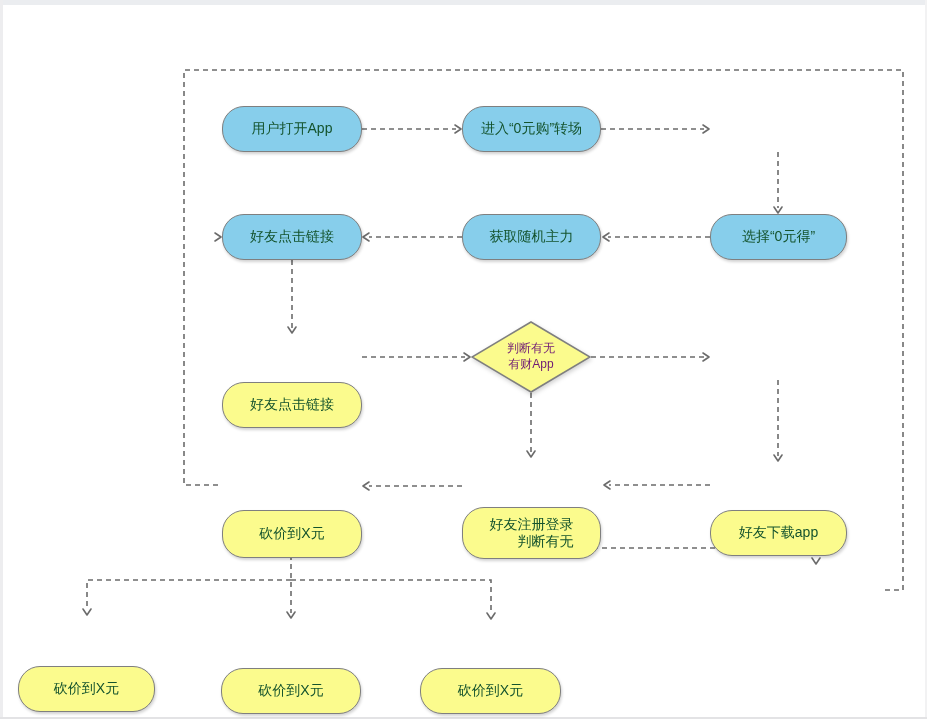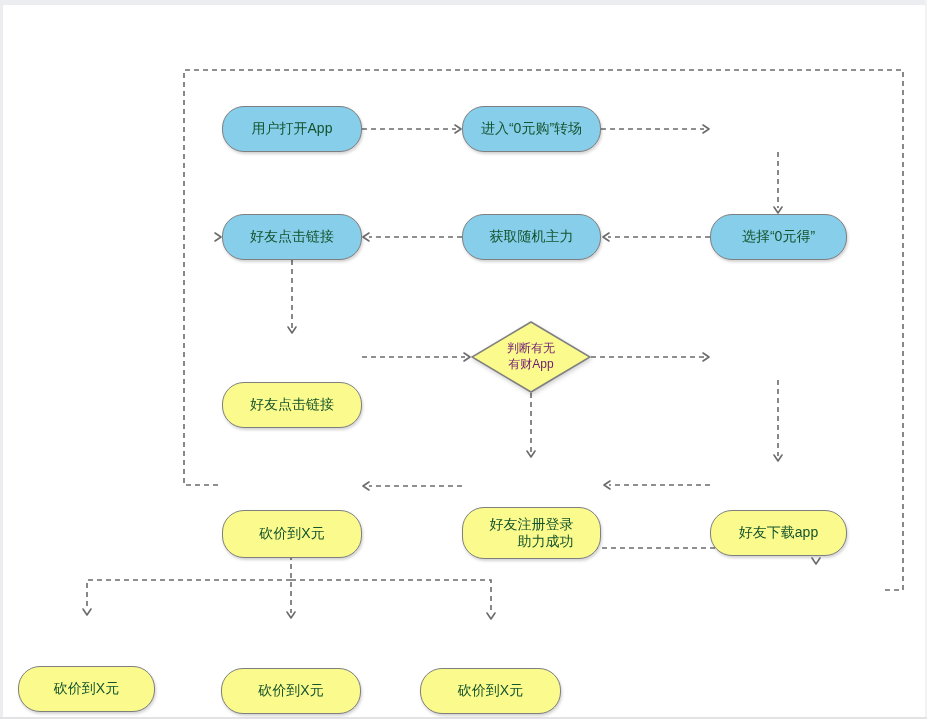"好友注册登录" span { text: 助力成功 -> 判断有无 }
